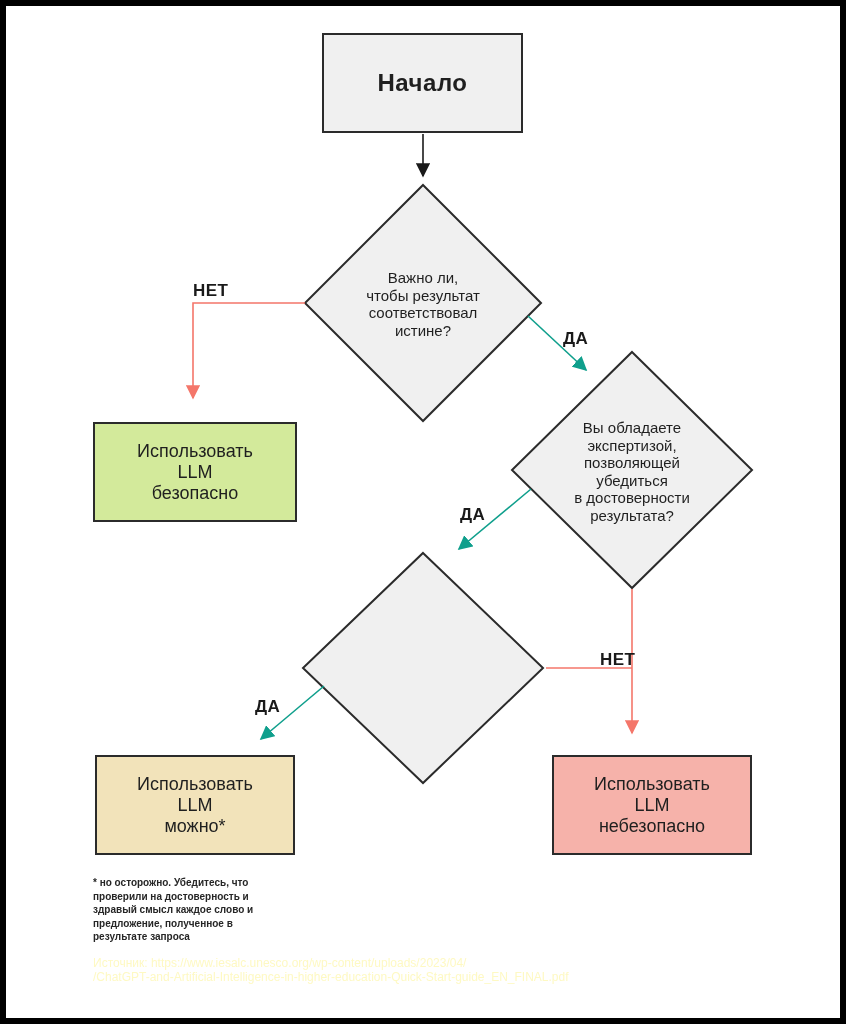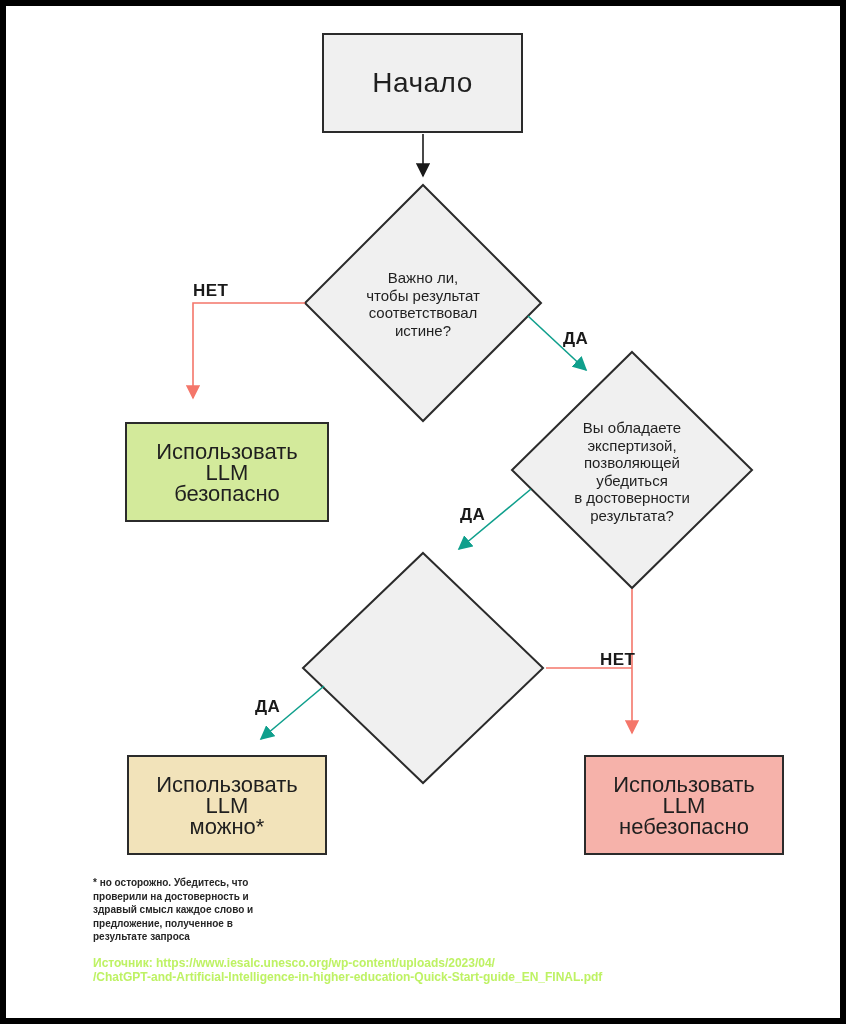"Начало" .start-box { font-size: 28px -> 24px; font-weight: normal -> bold }
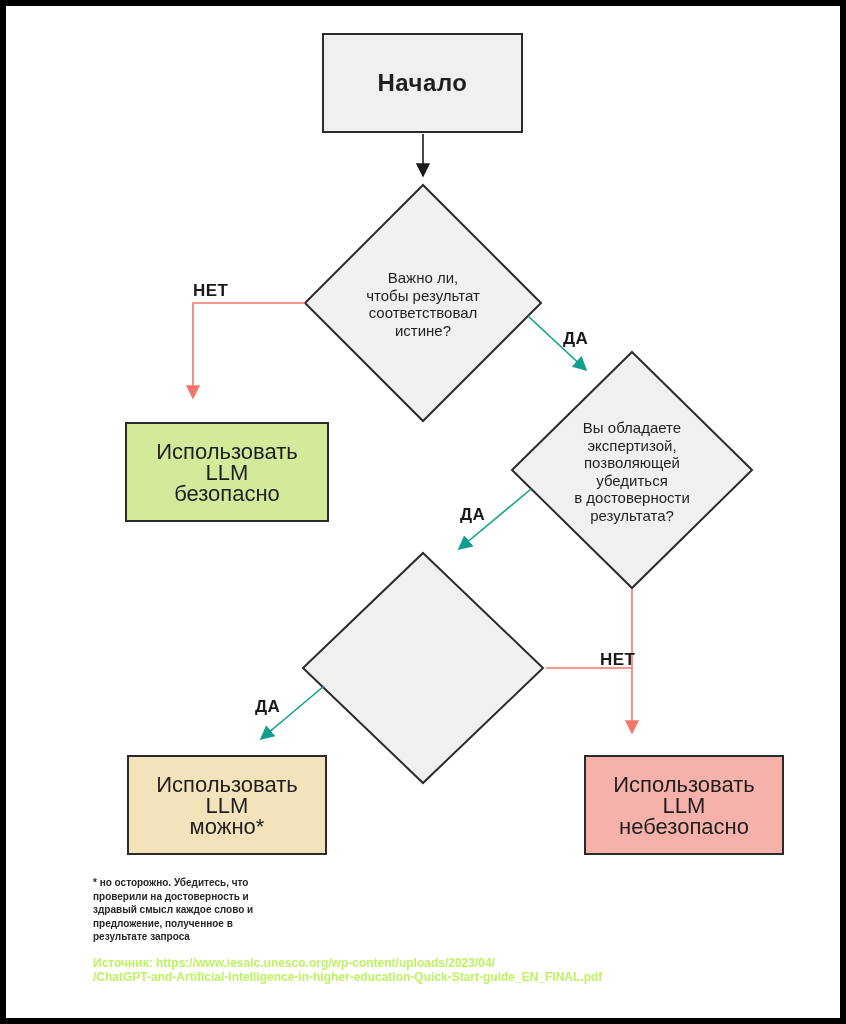"Использовать" .outcome-box { font-size: 22px -> 18px; margin-left: 32px -> none }
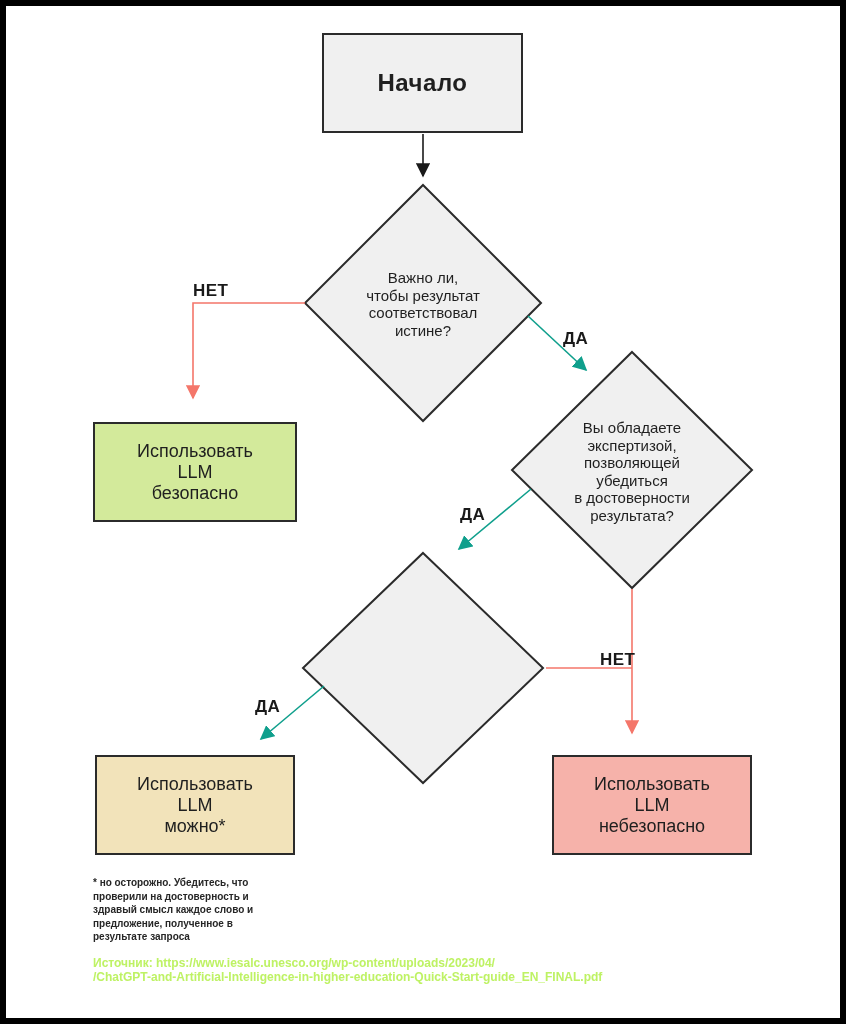"Источник:" .source { color: #bef264 -> #fef9c3; font-weight: bold -> none }
